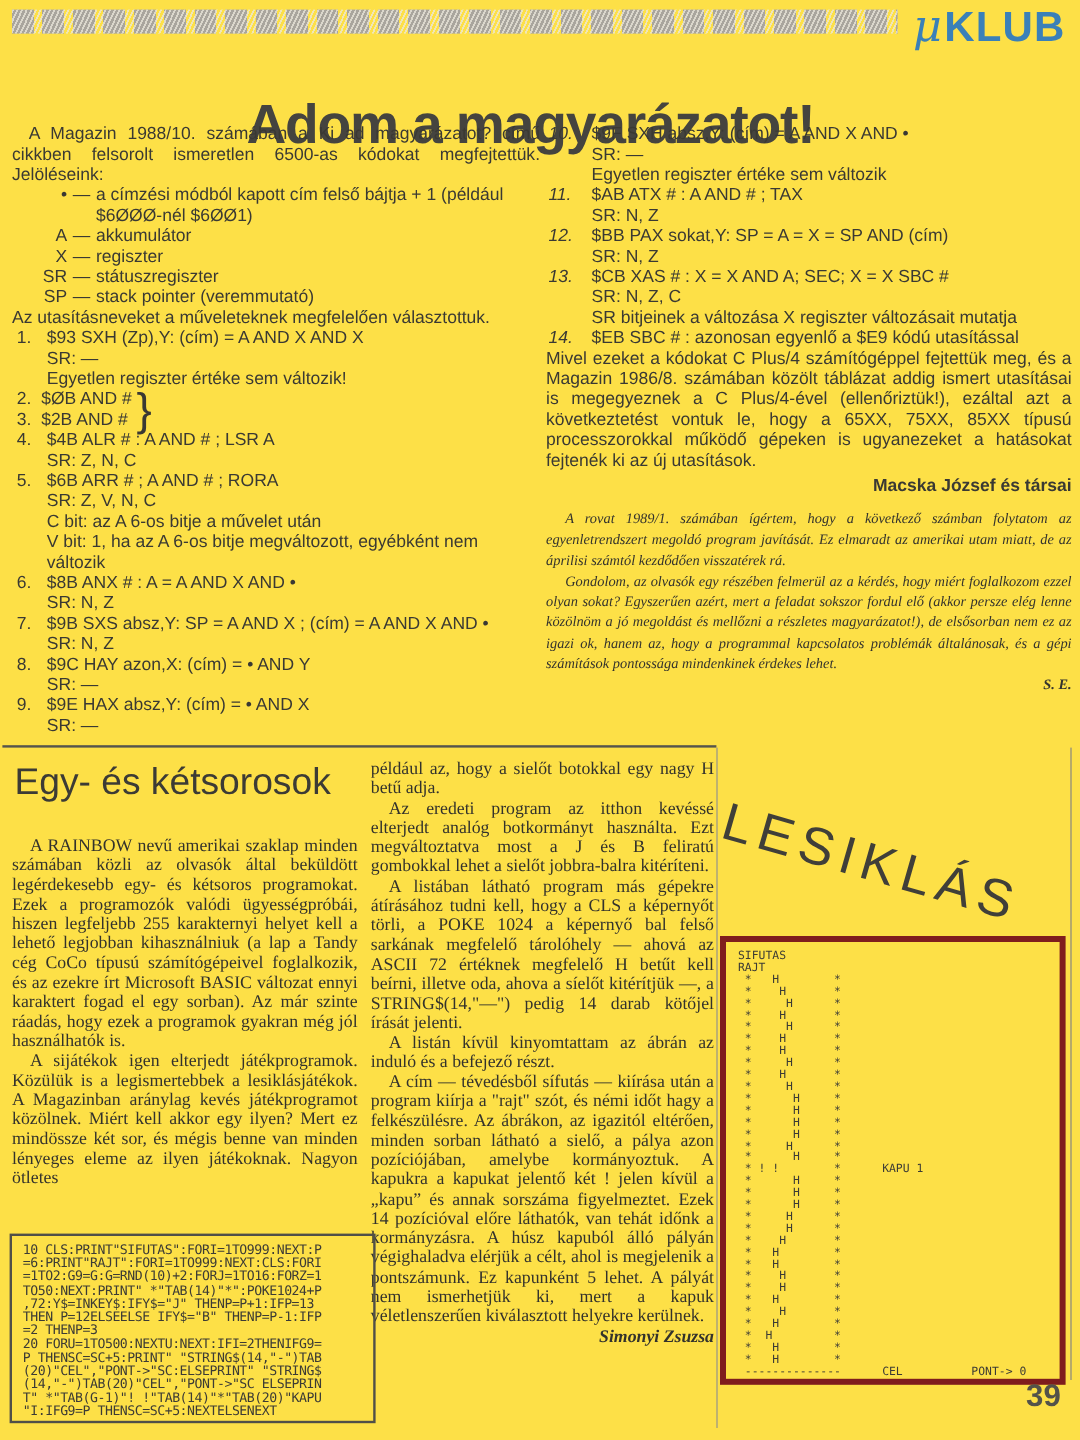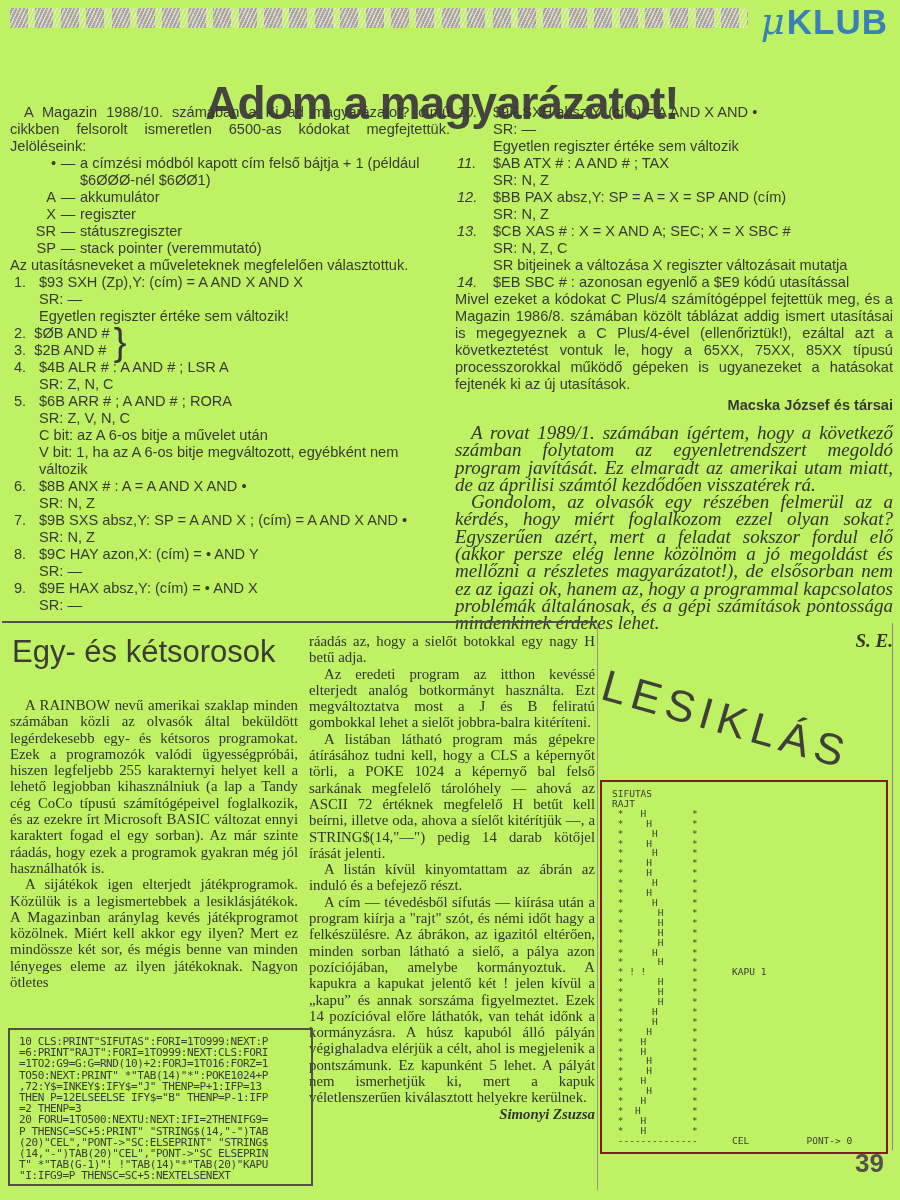"μKLUB" .page { background: #bef264 -> #fde047 }
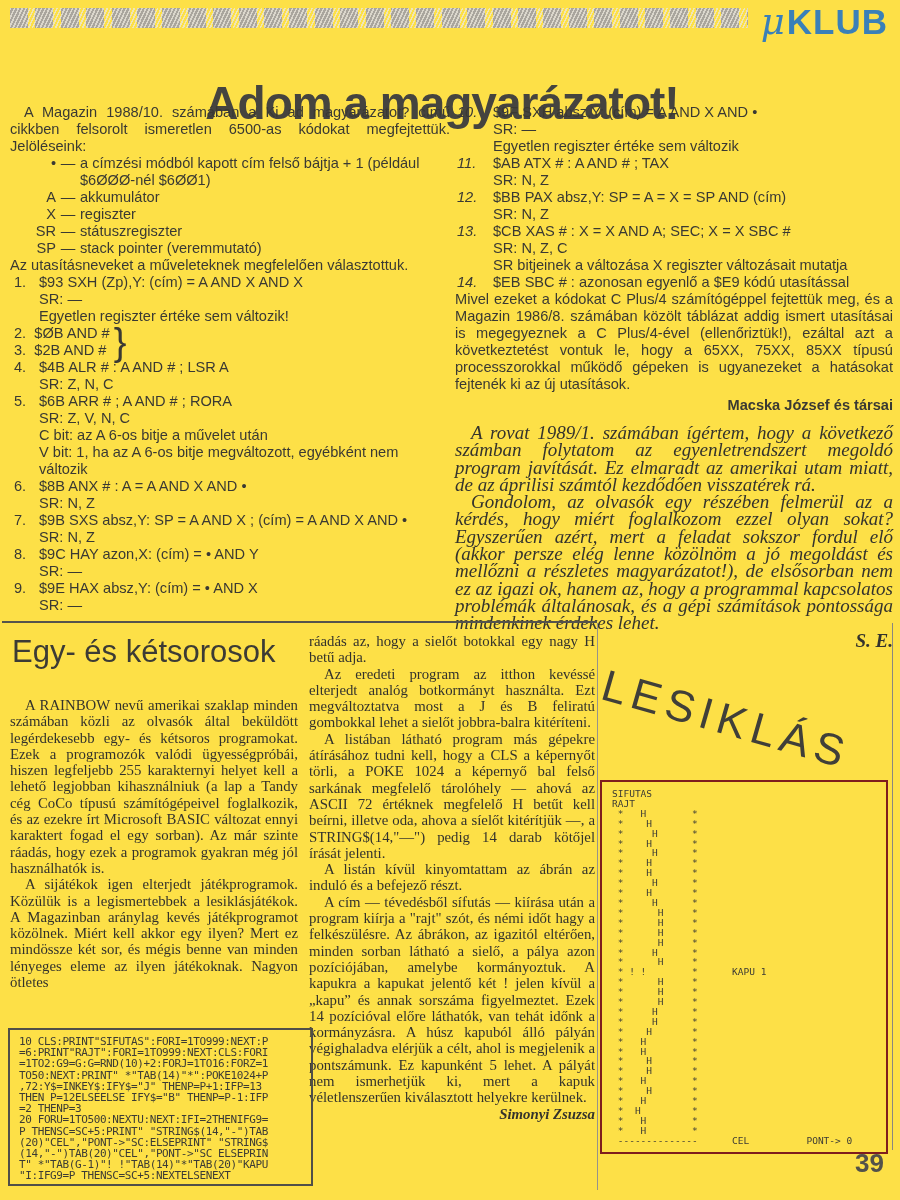"$BB PAX absz,Y: SP =" div.op-lines { text: absz,Y -> sokat,Y }
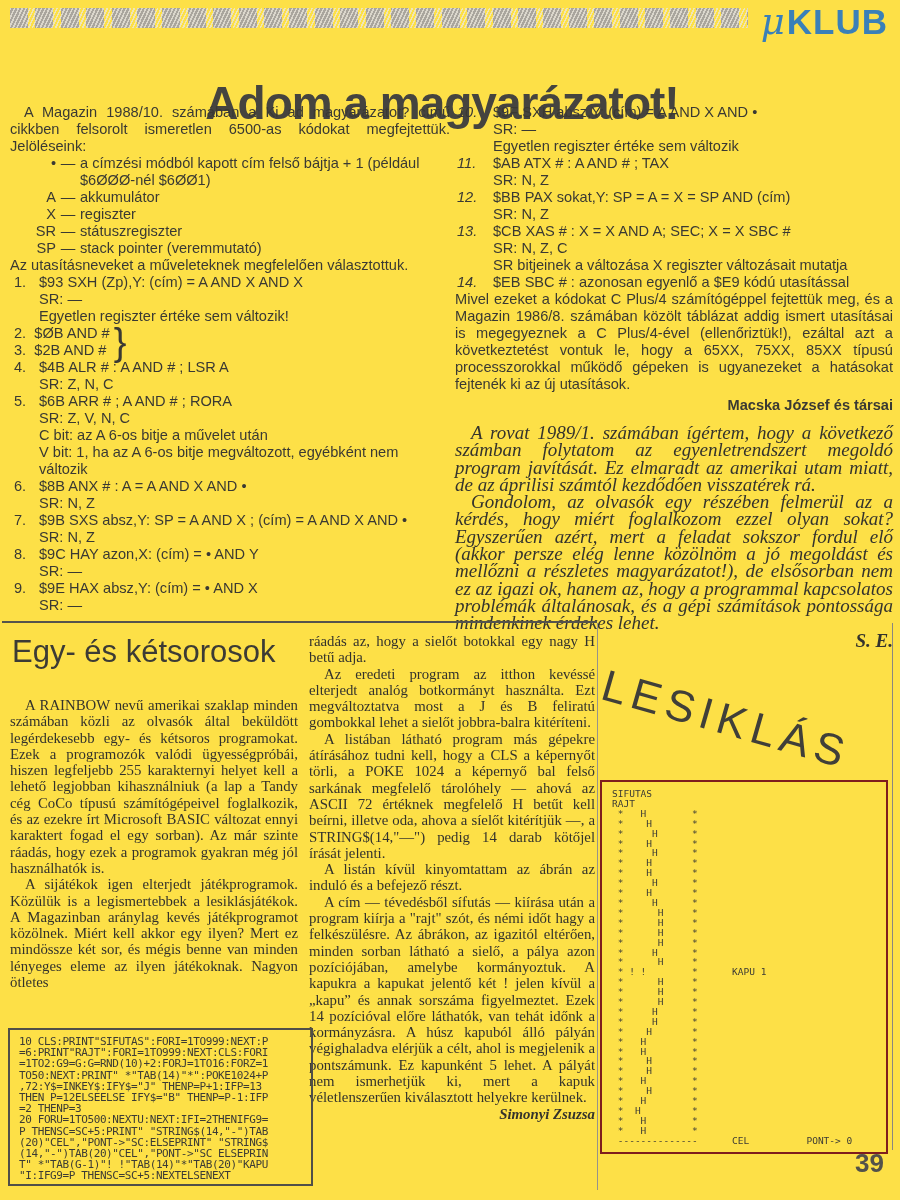"A rovat 1989/1. számában ígértem," .editorial { font-size: 19px -> 12px }
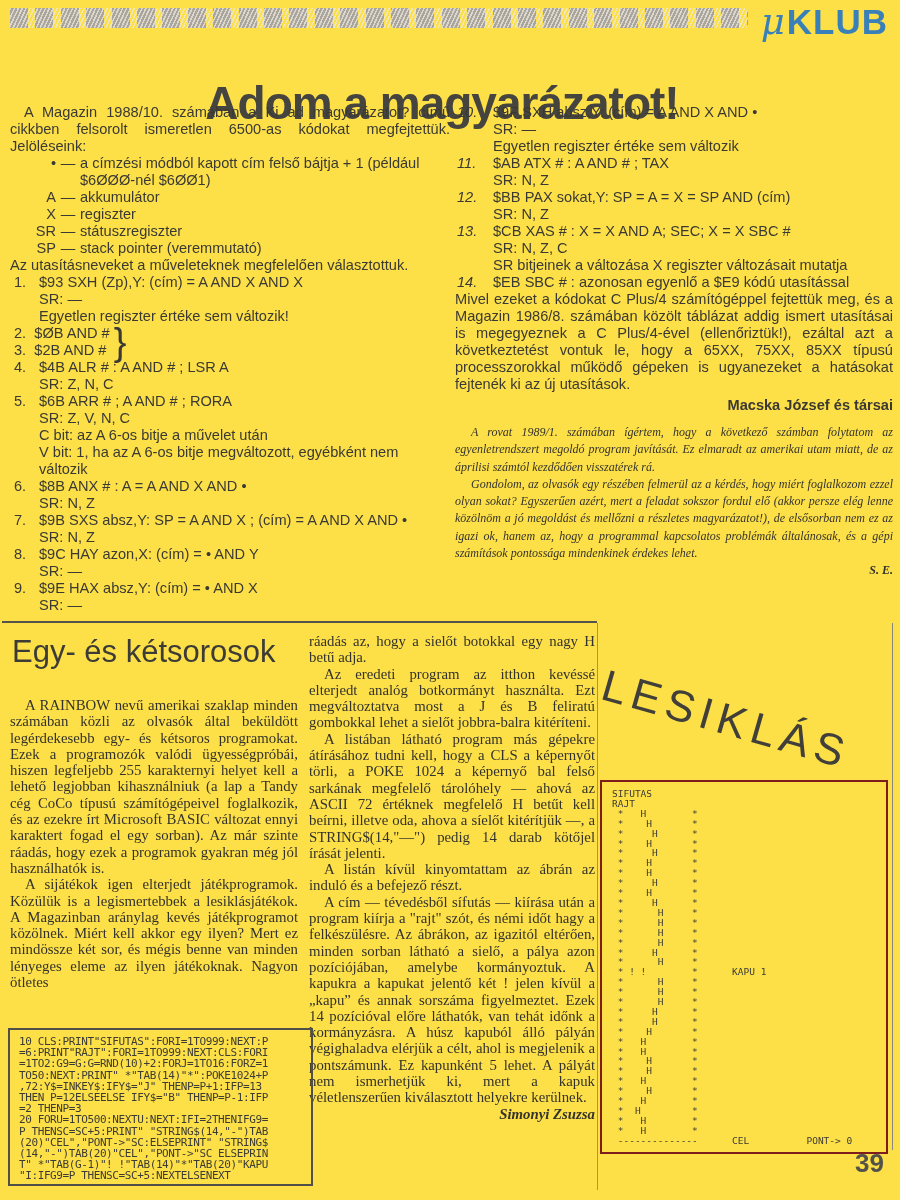"ráadás az, hogy a sielőt" p.first { text: ráadás -> például }
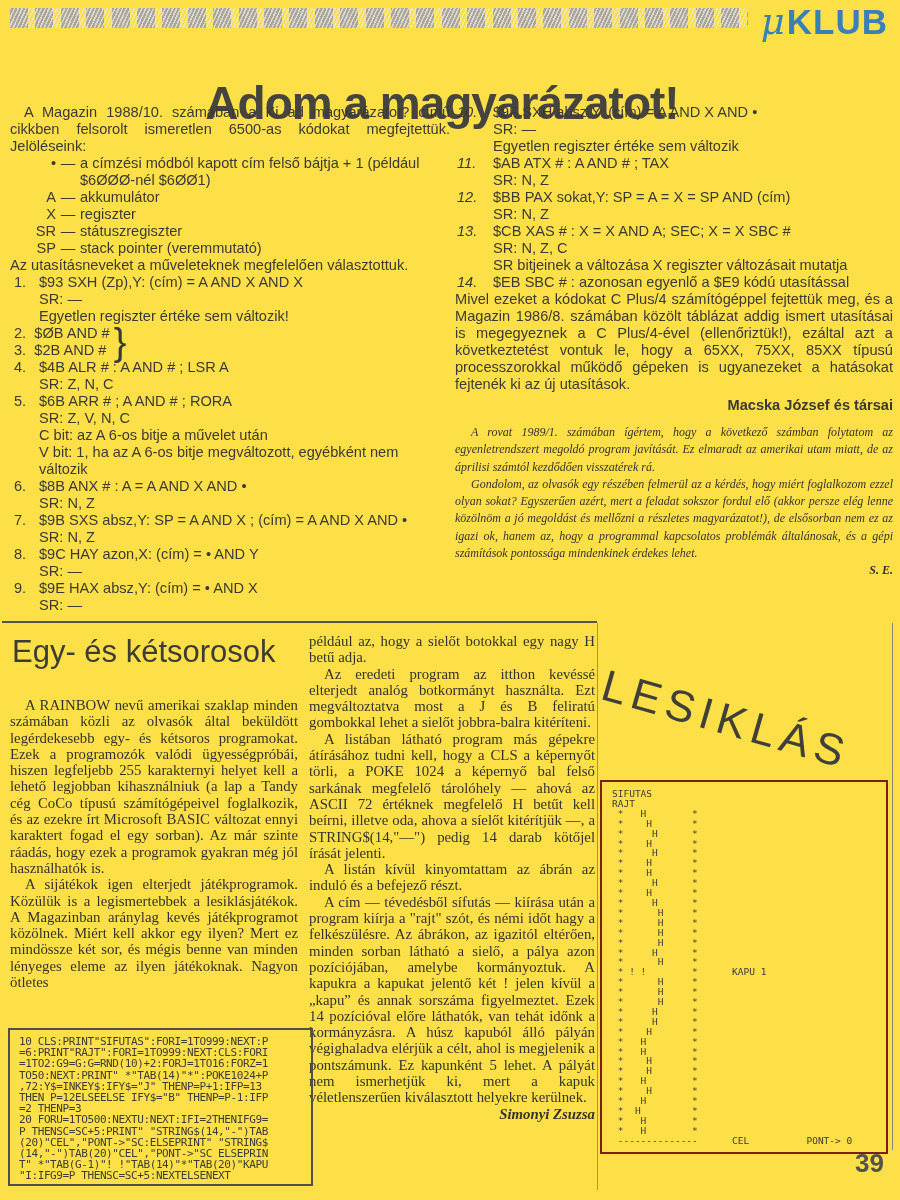"SIFUTAS" .diagram-box { border: 2px solid #7f1d1d -> 5px solid #7f1d1d }
